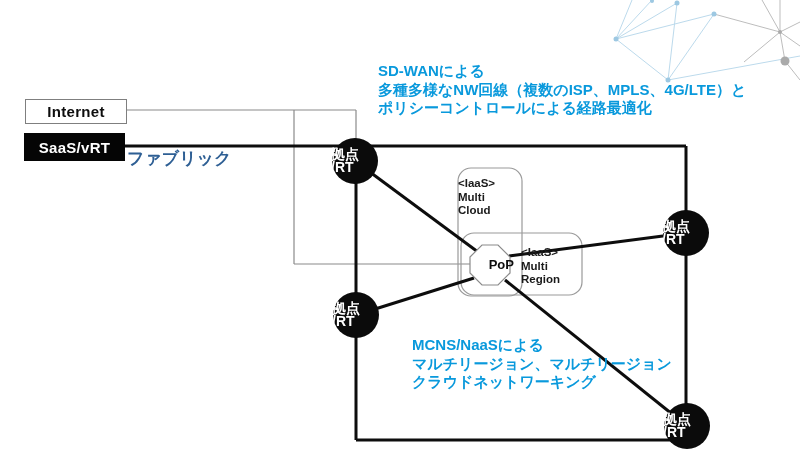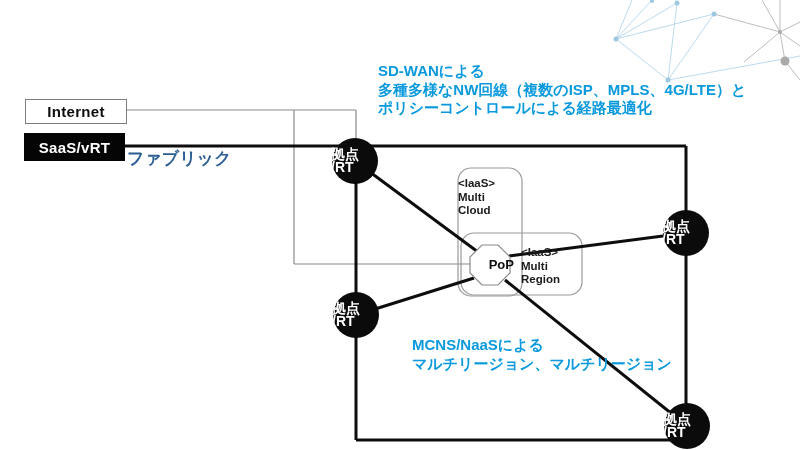"クラウドネットワーキング" div { html: none -> <div>クラウドネットワーキング</div> }
